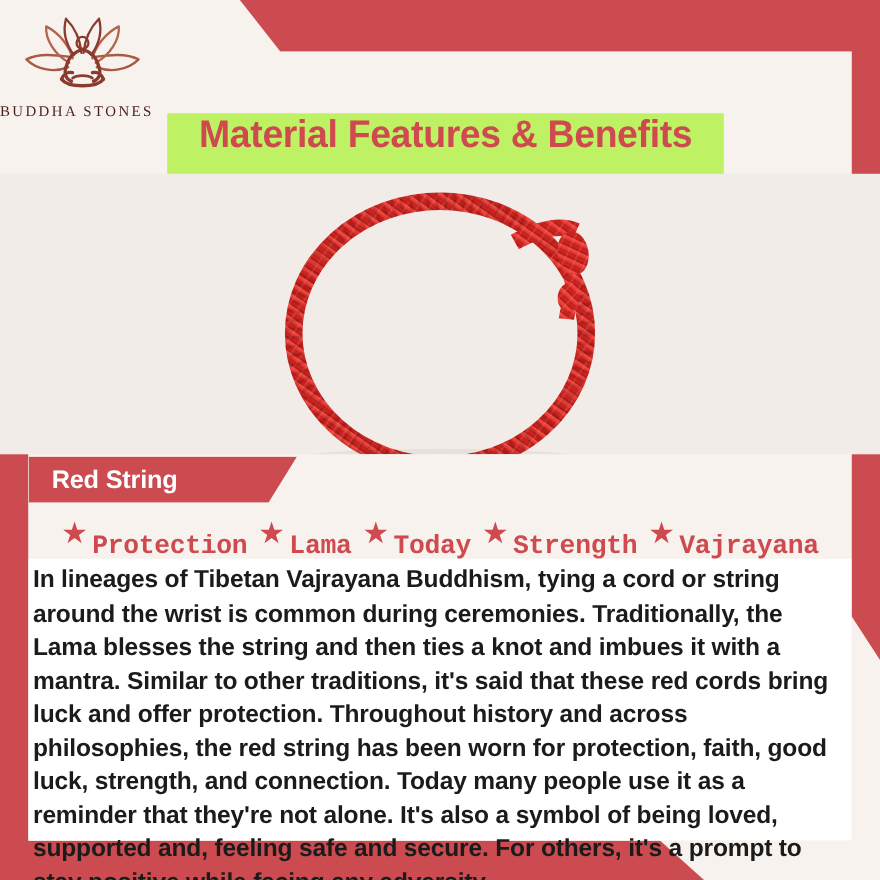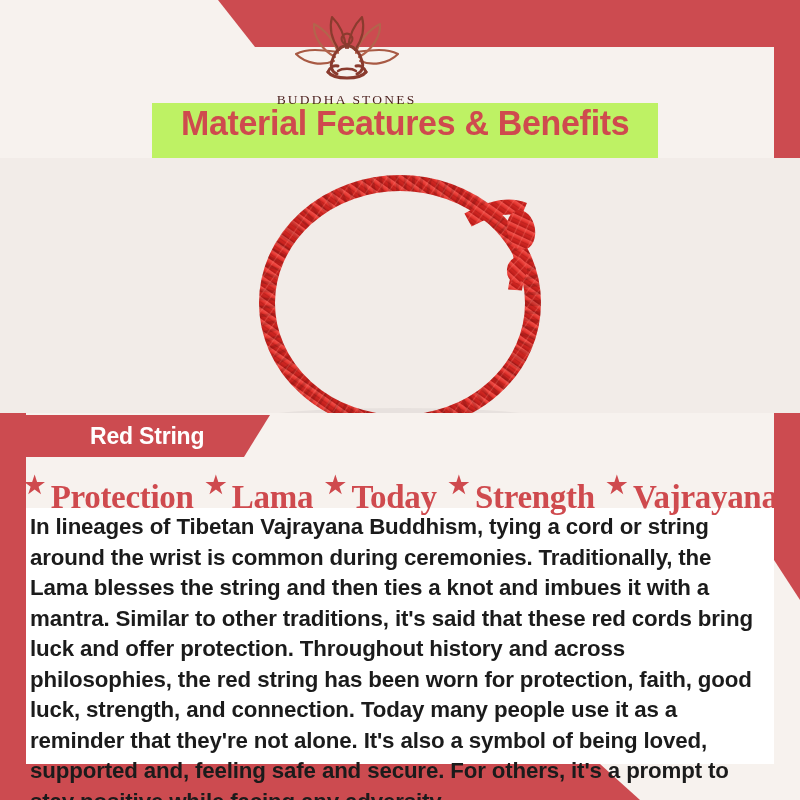"BUDDHA STONES" .logo-wrap { text-align: center -> left }
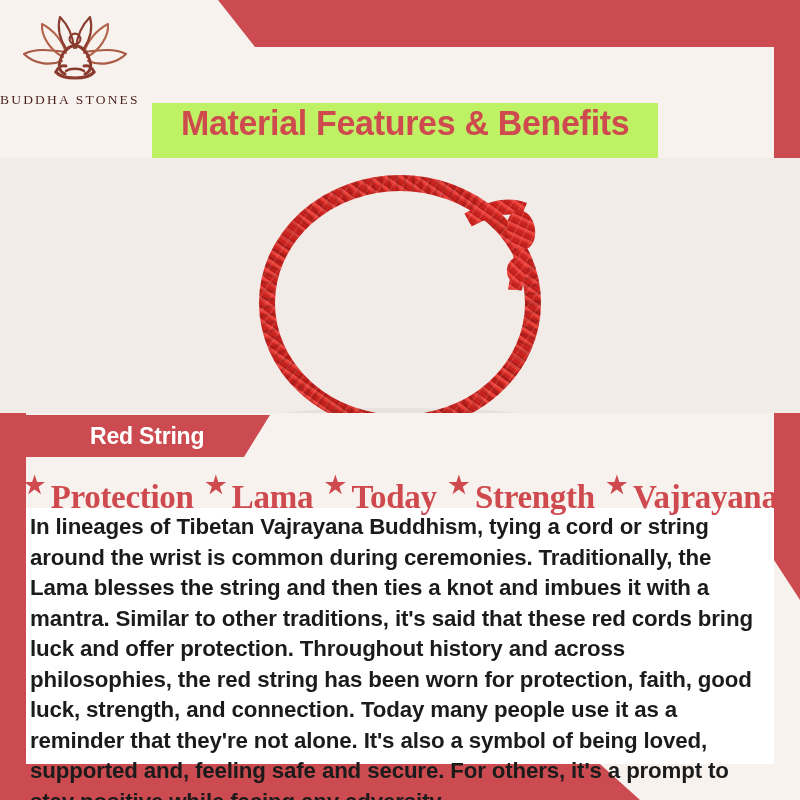"Red String" .label-text { margin-left: 64px -> 21px }
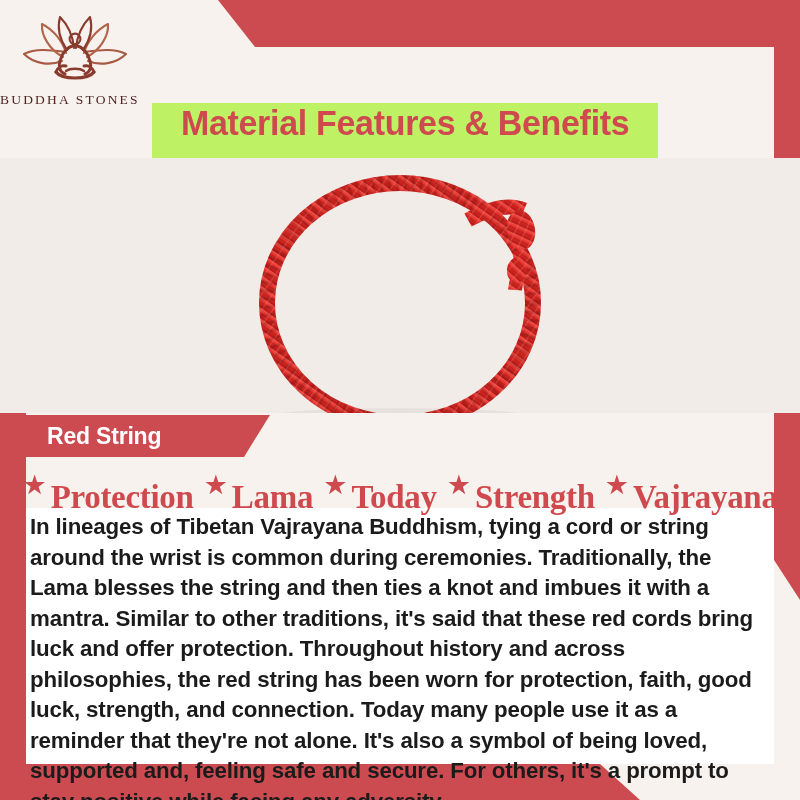"Protection" .feature-label { font-family: Liberation Serif, serif -> Liberation Mono, monospace; font-size: 33px -> 24px }
